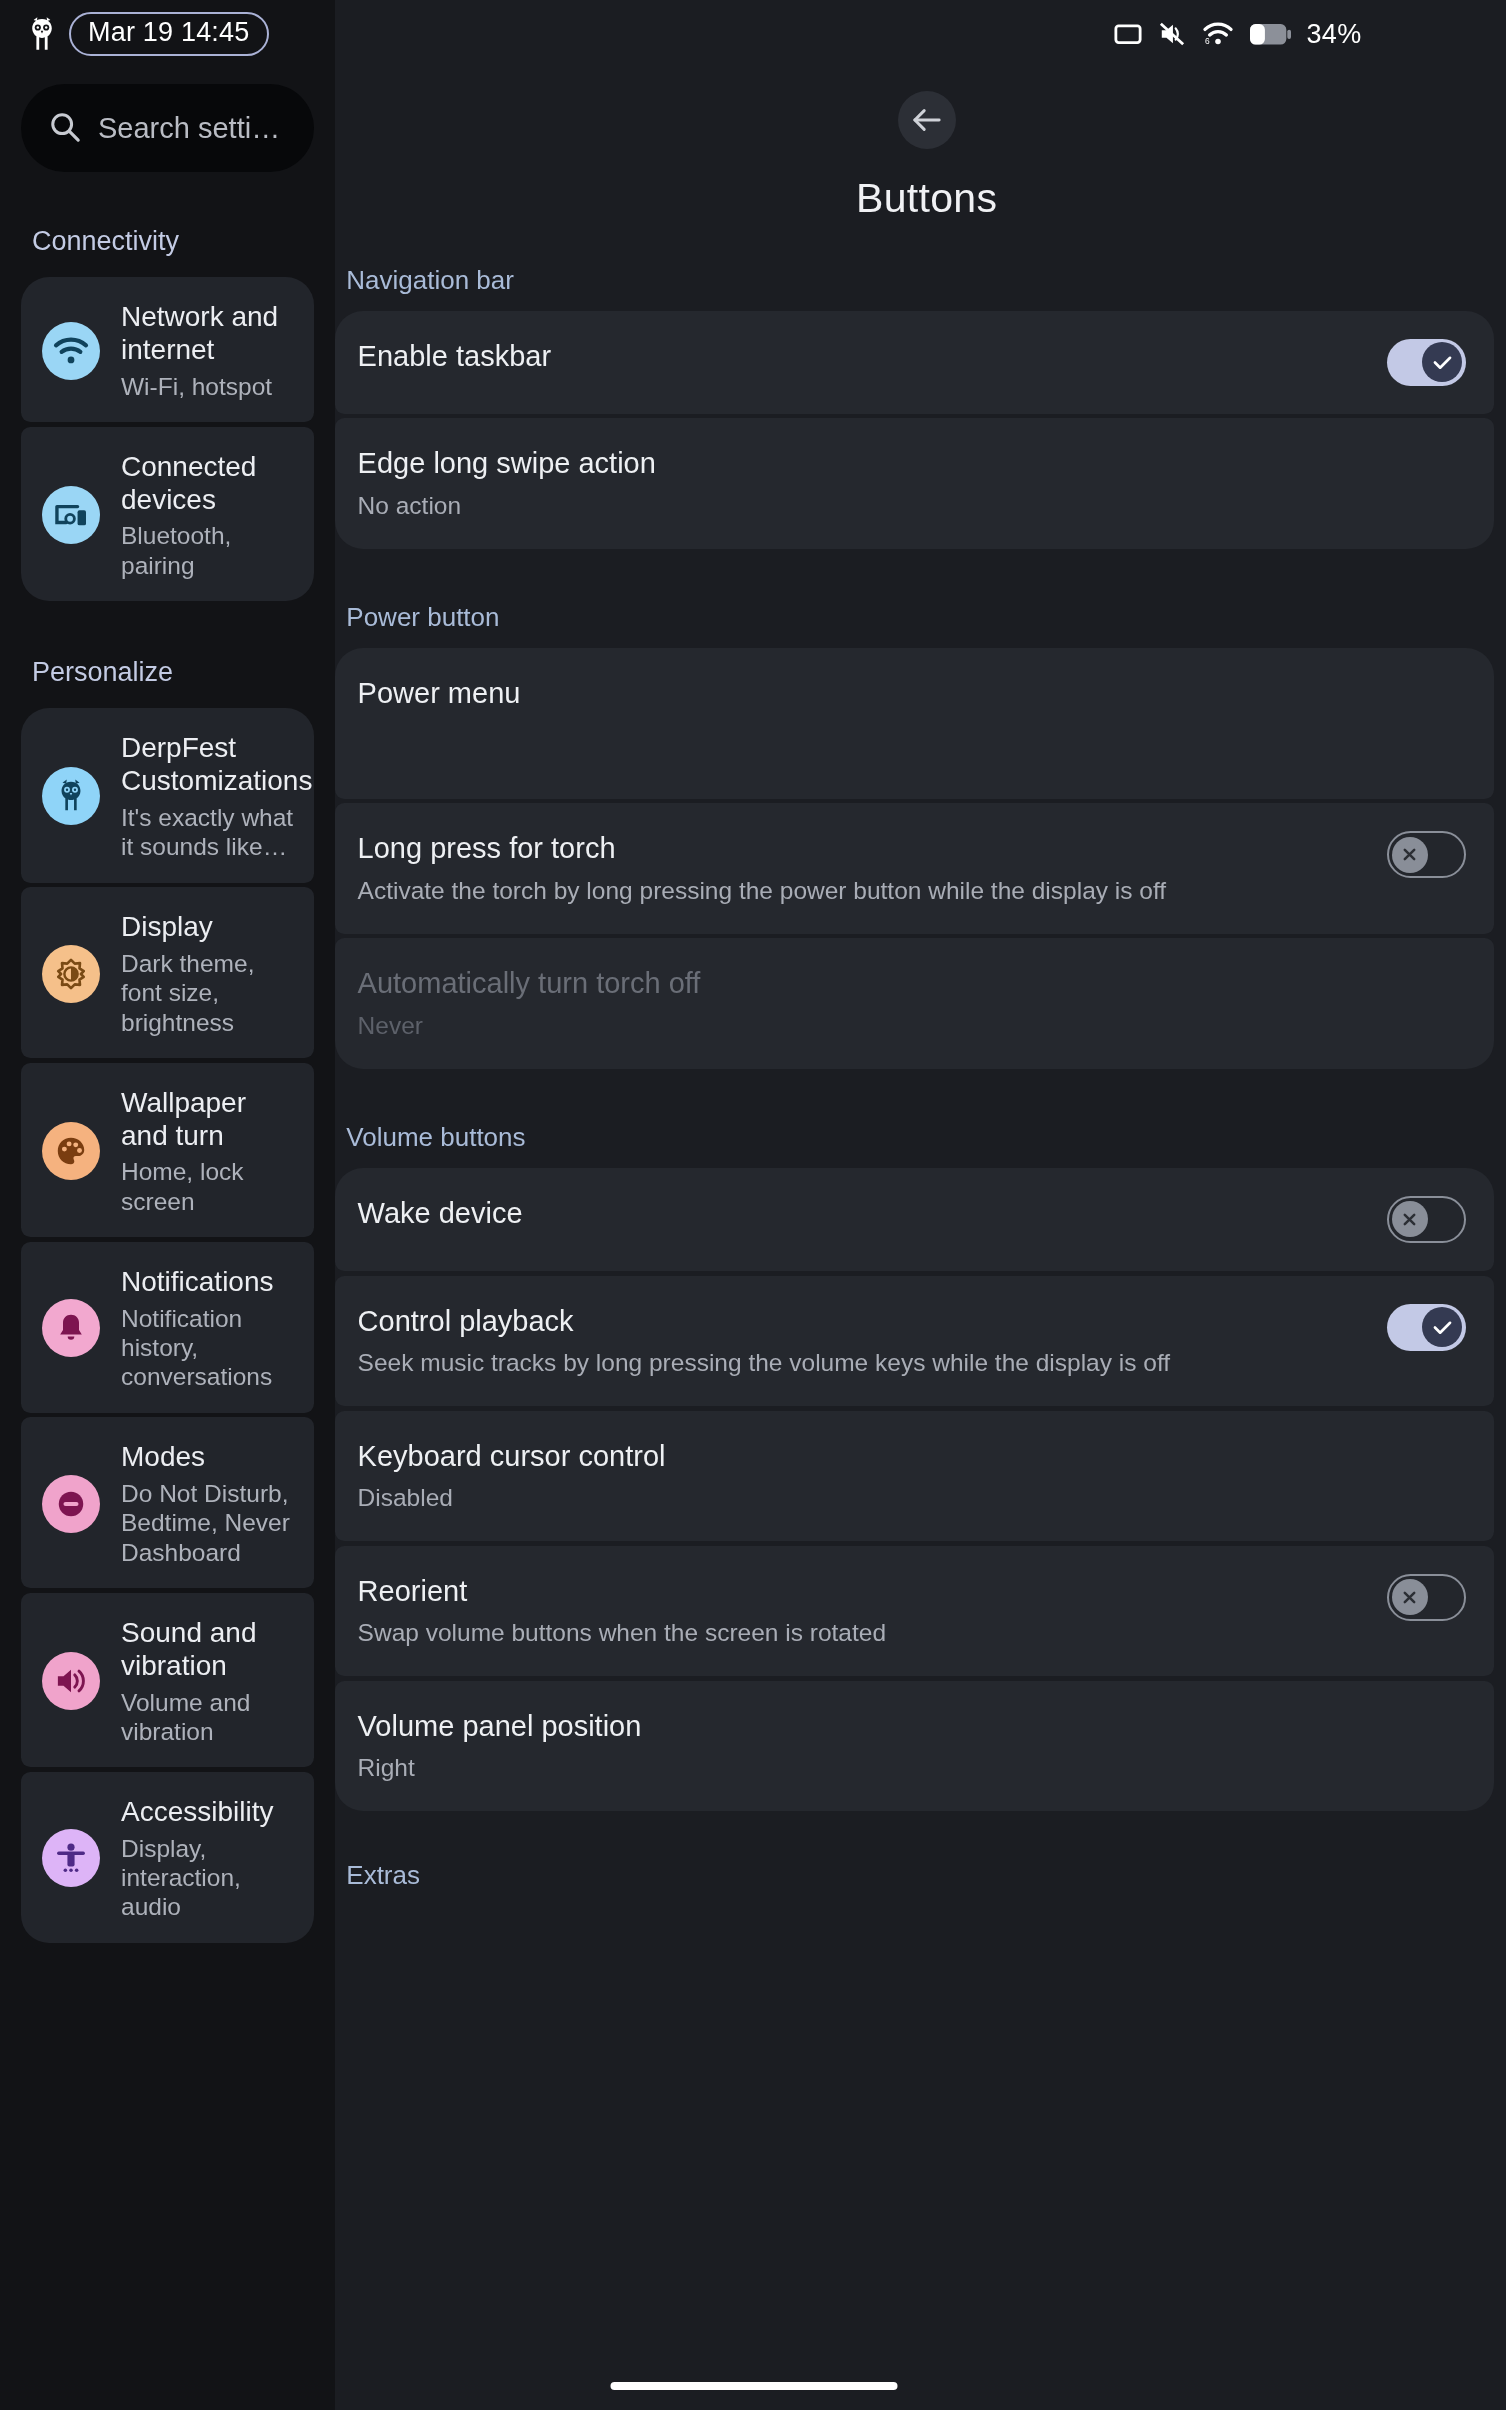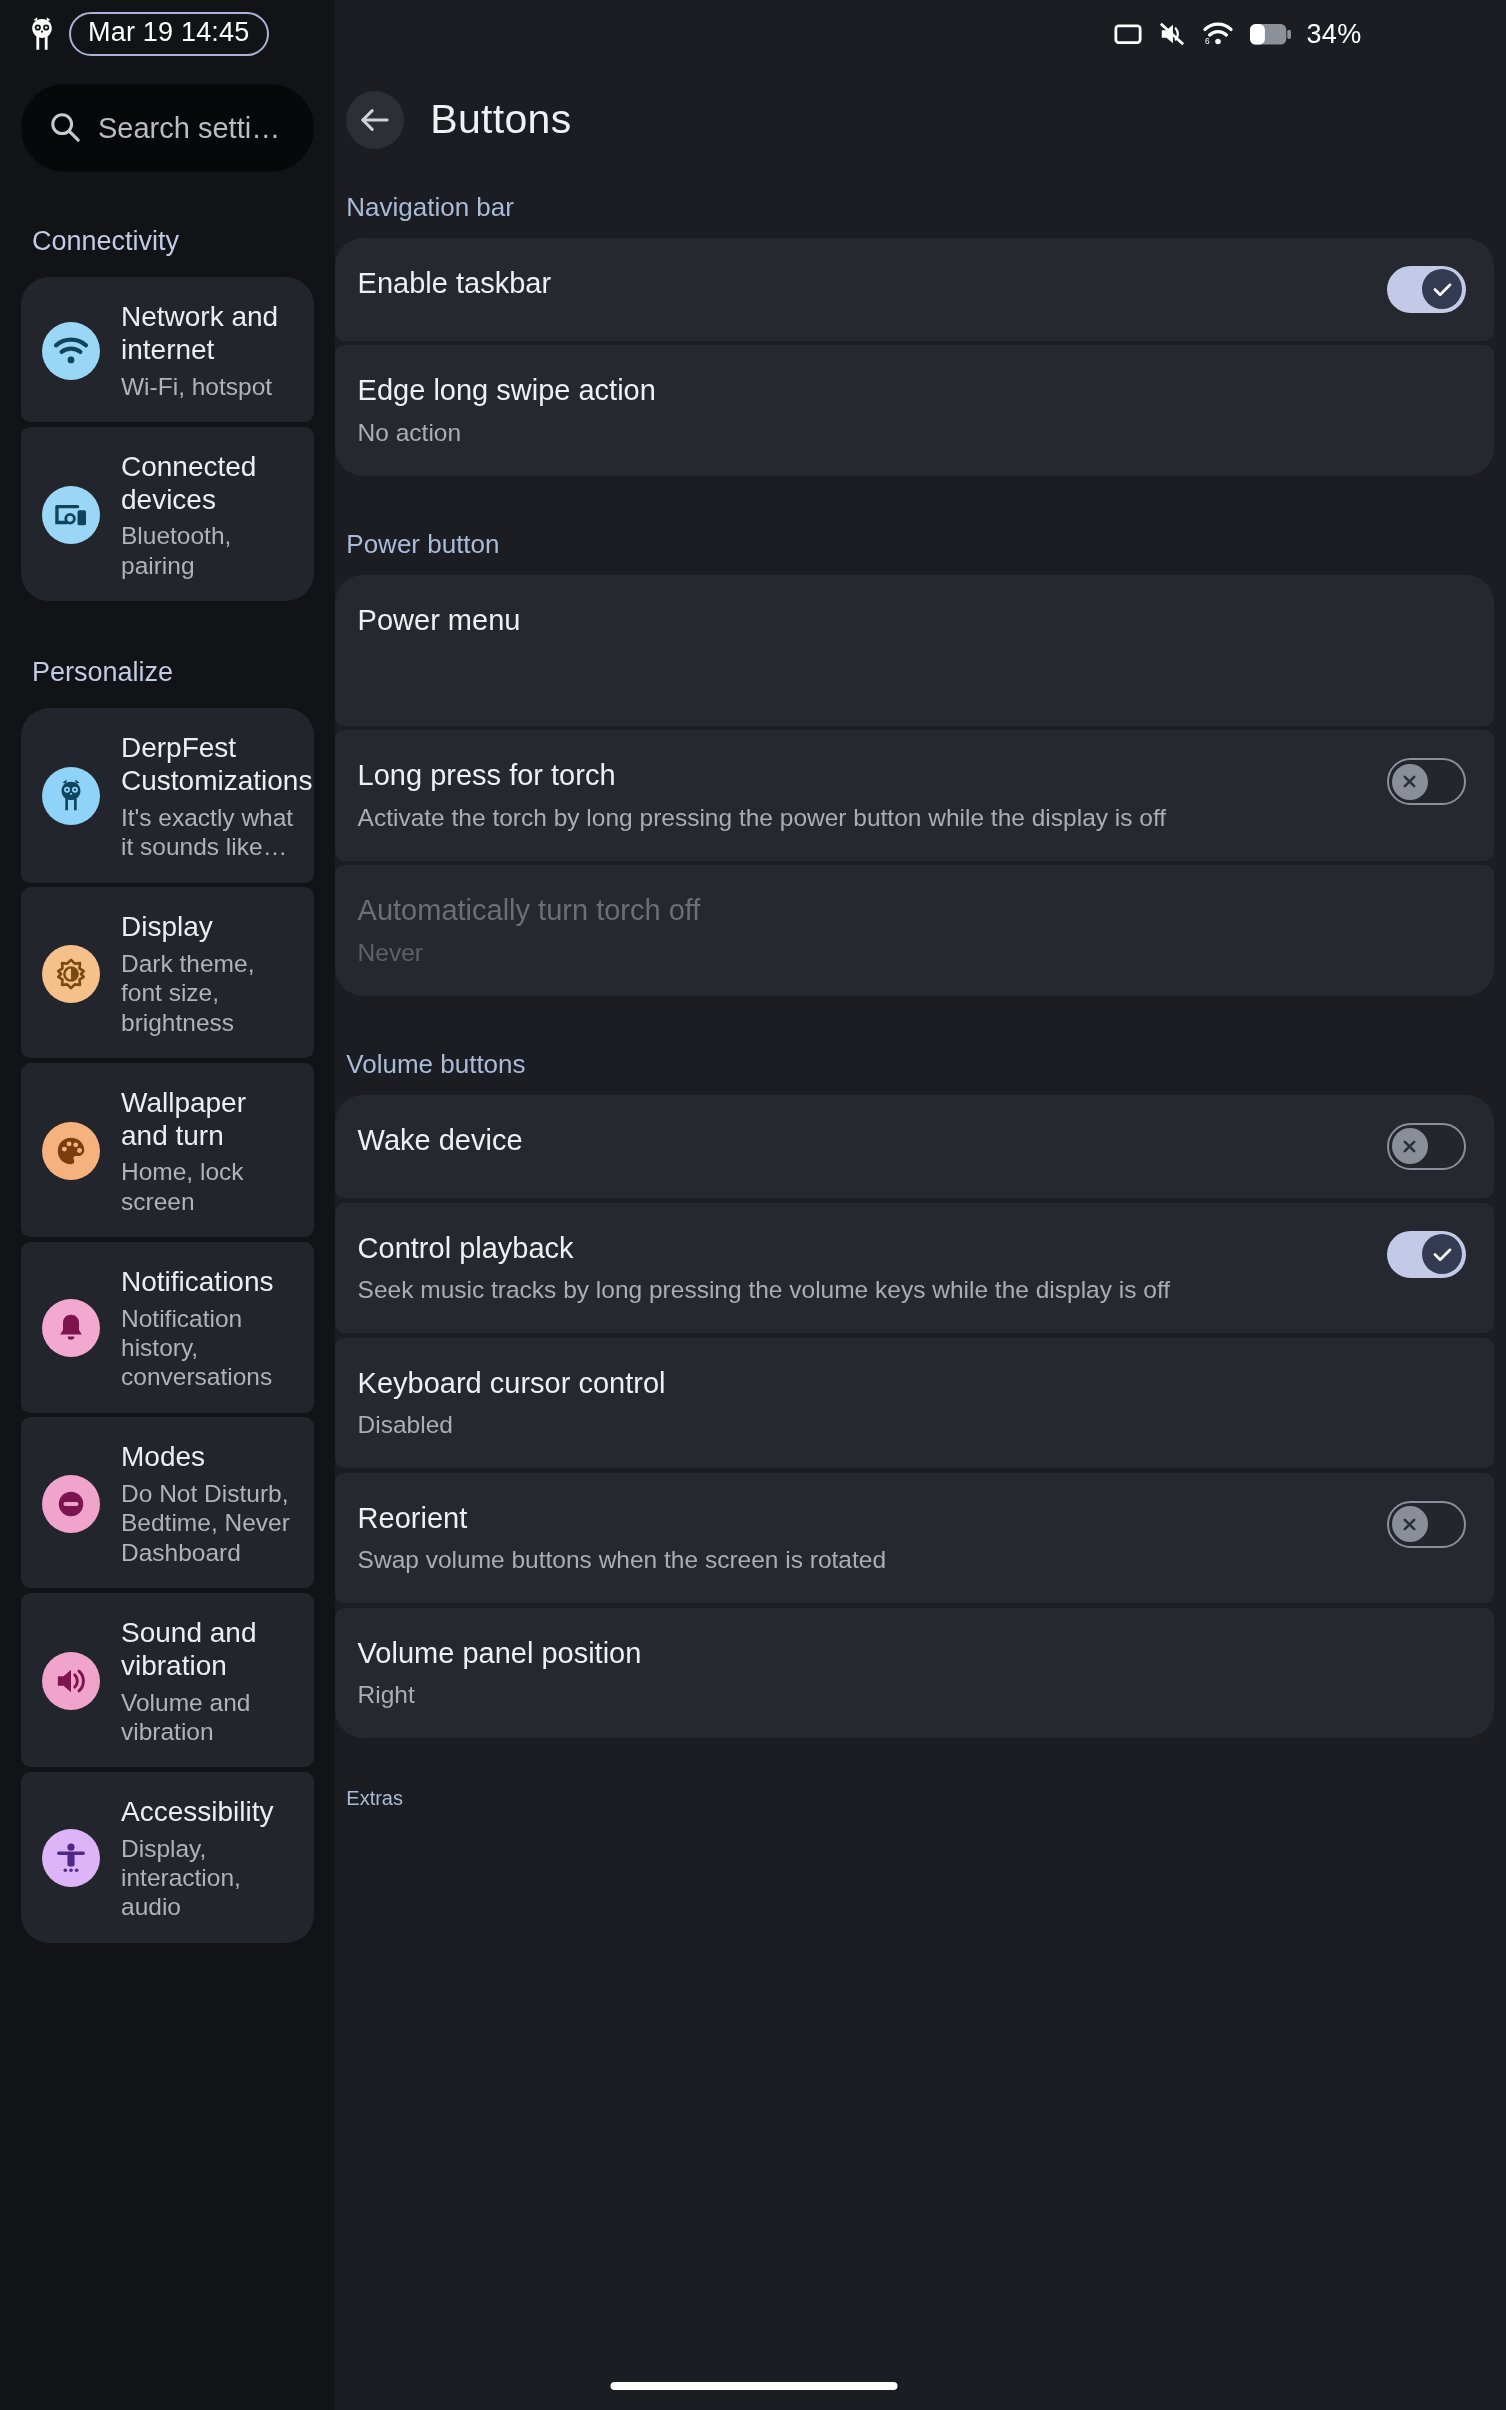"Buttons" .panel-head { flex-direction: none -> column }
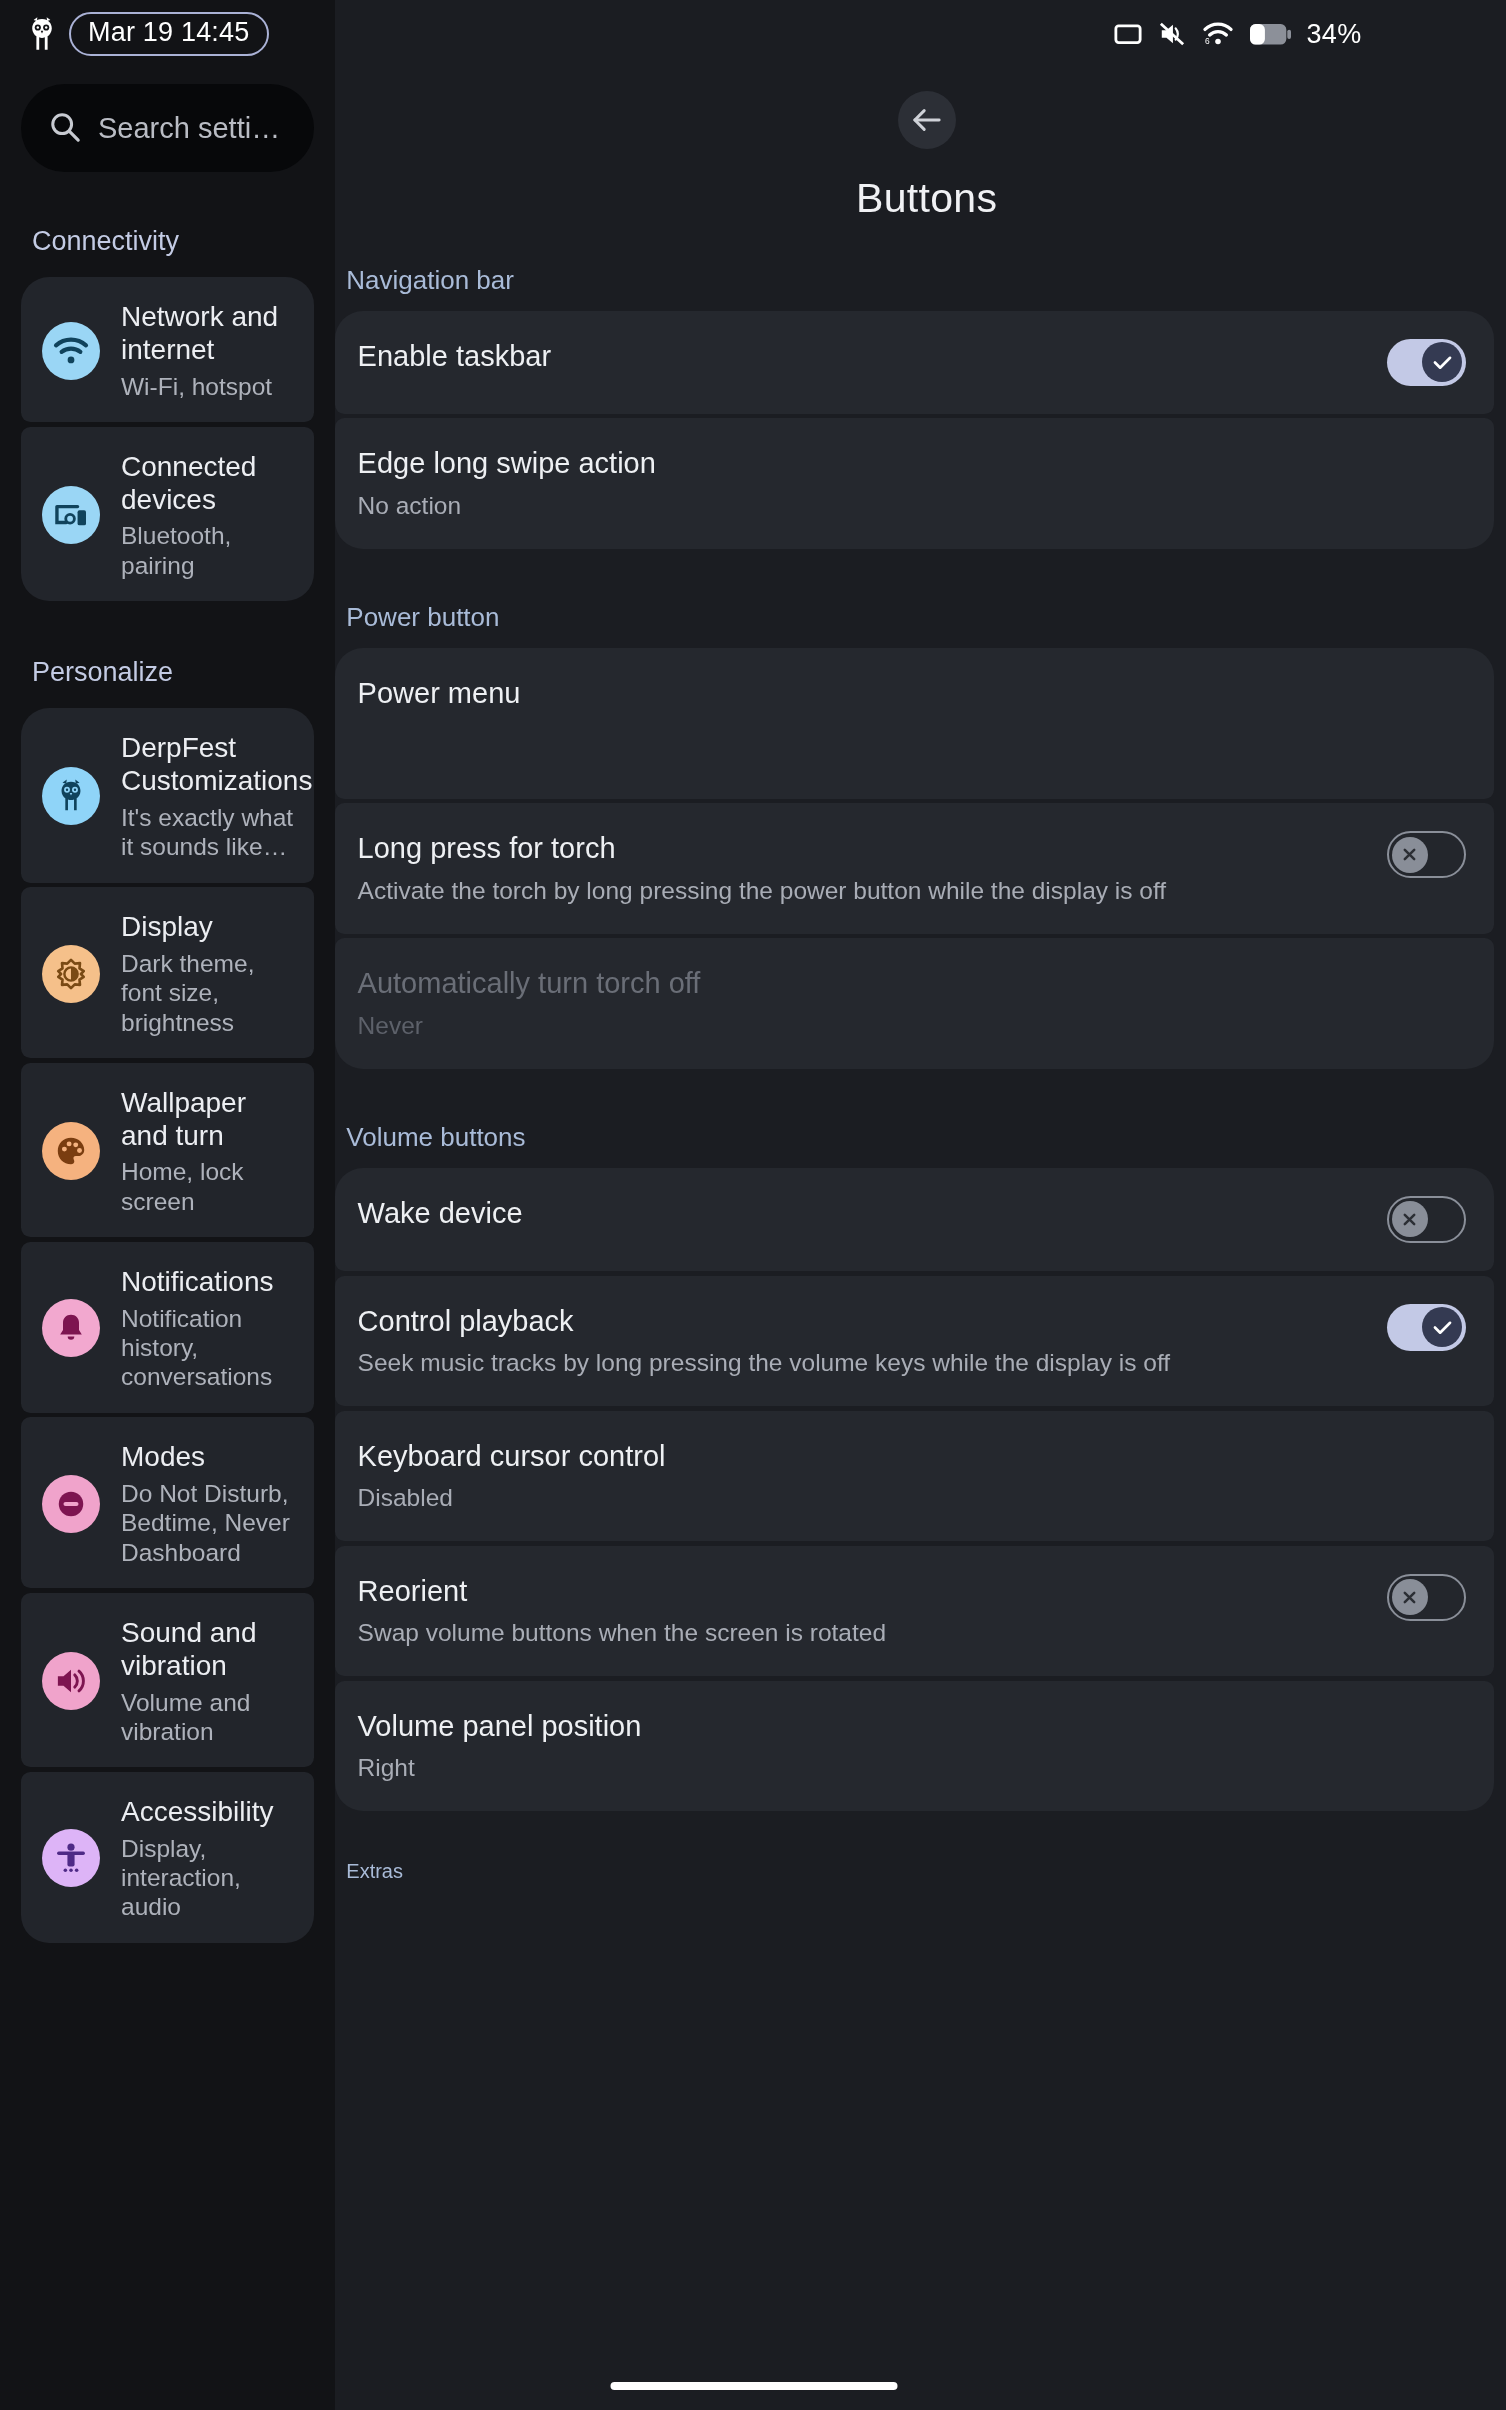"Extras" .extras-header { font-size: 20px -> 26px }
